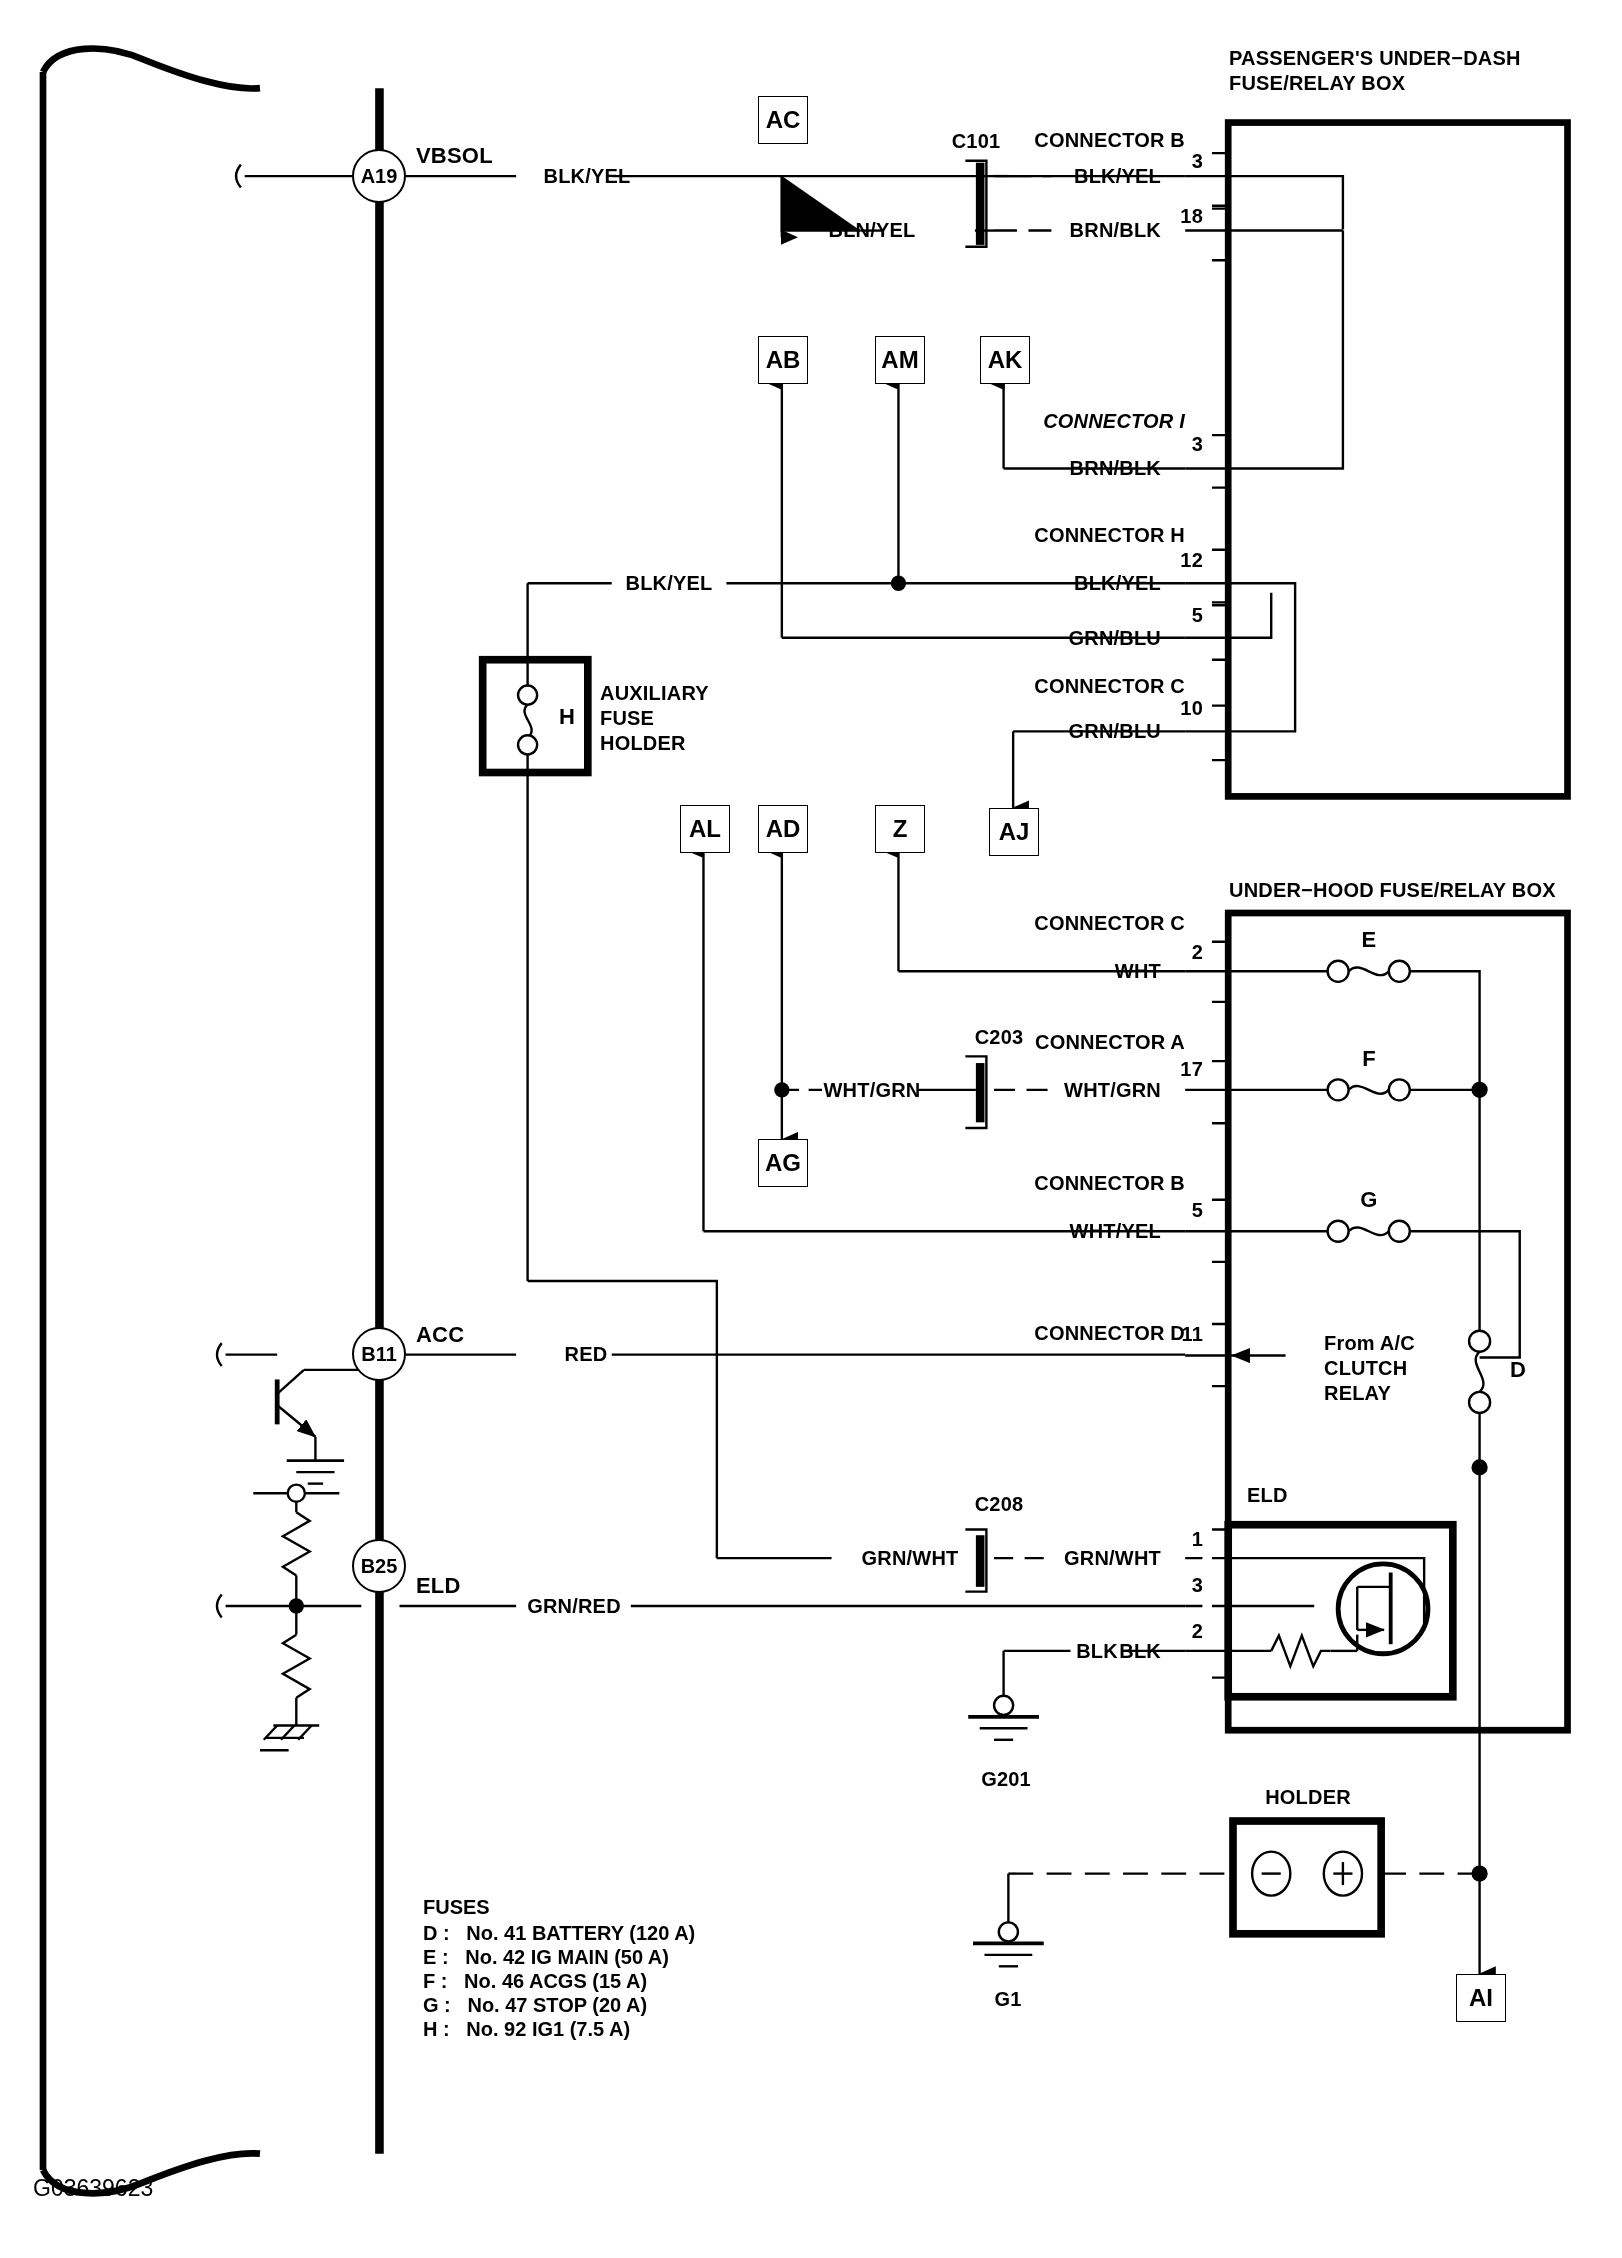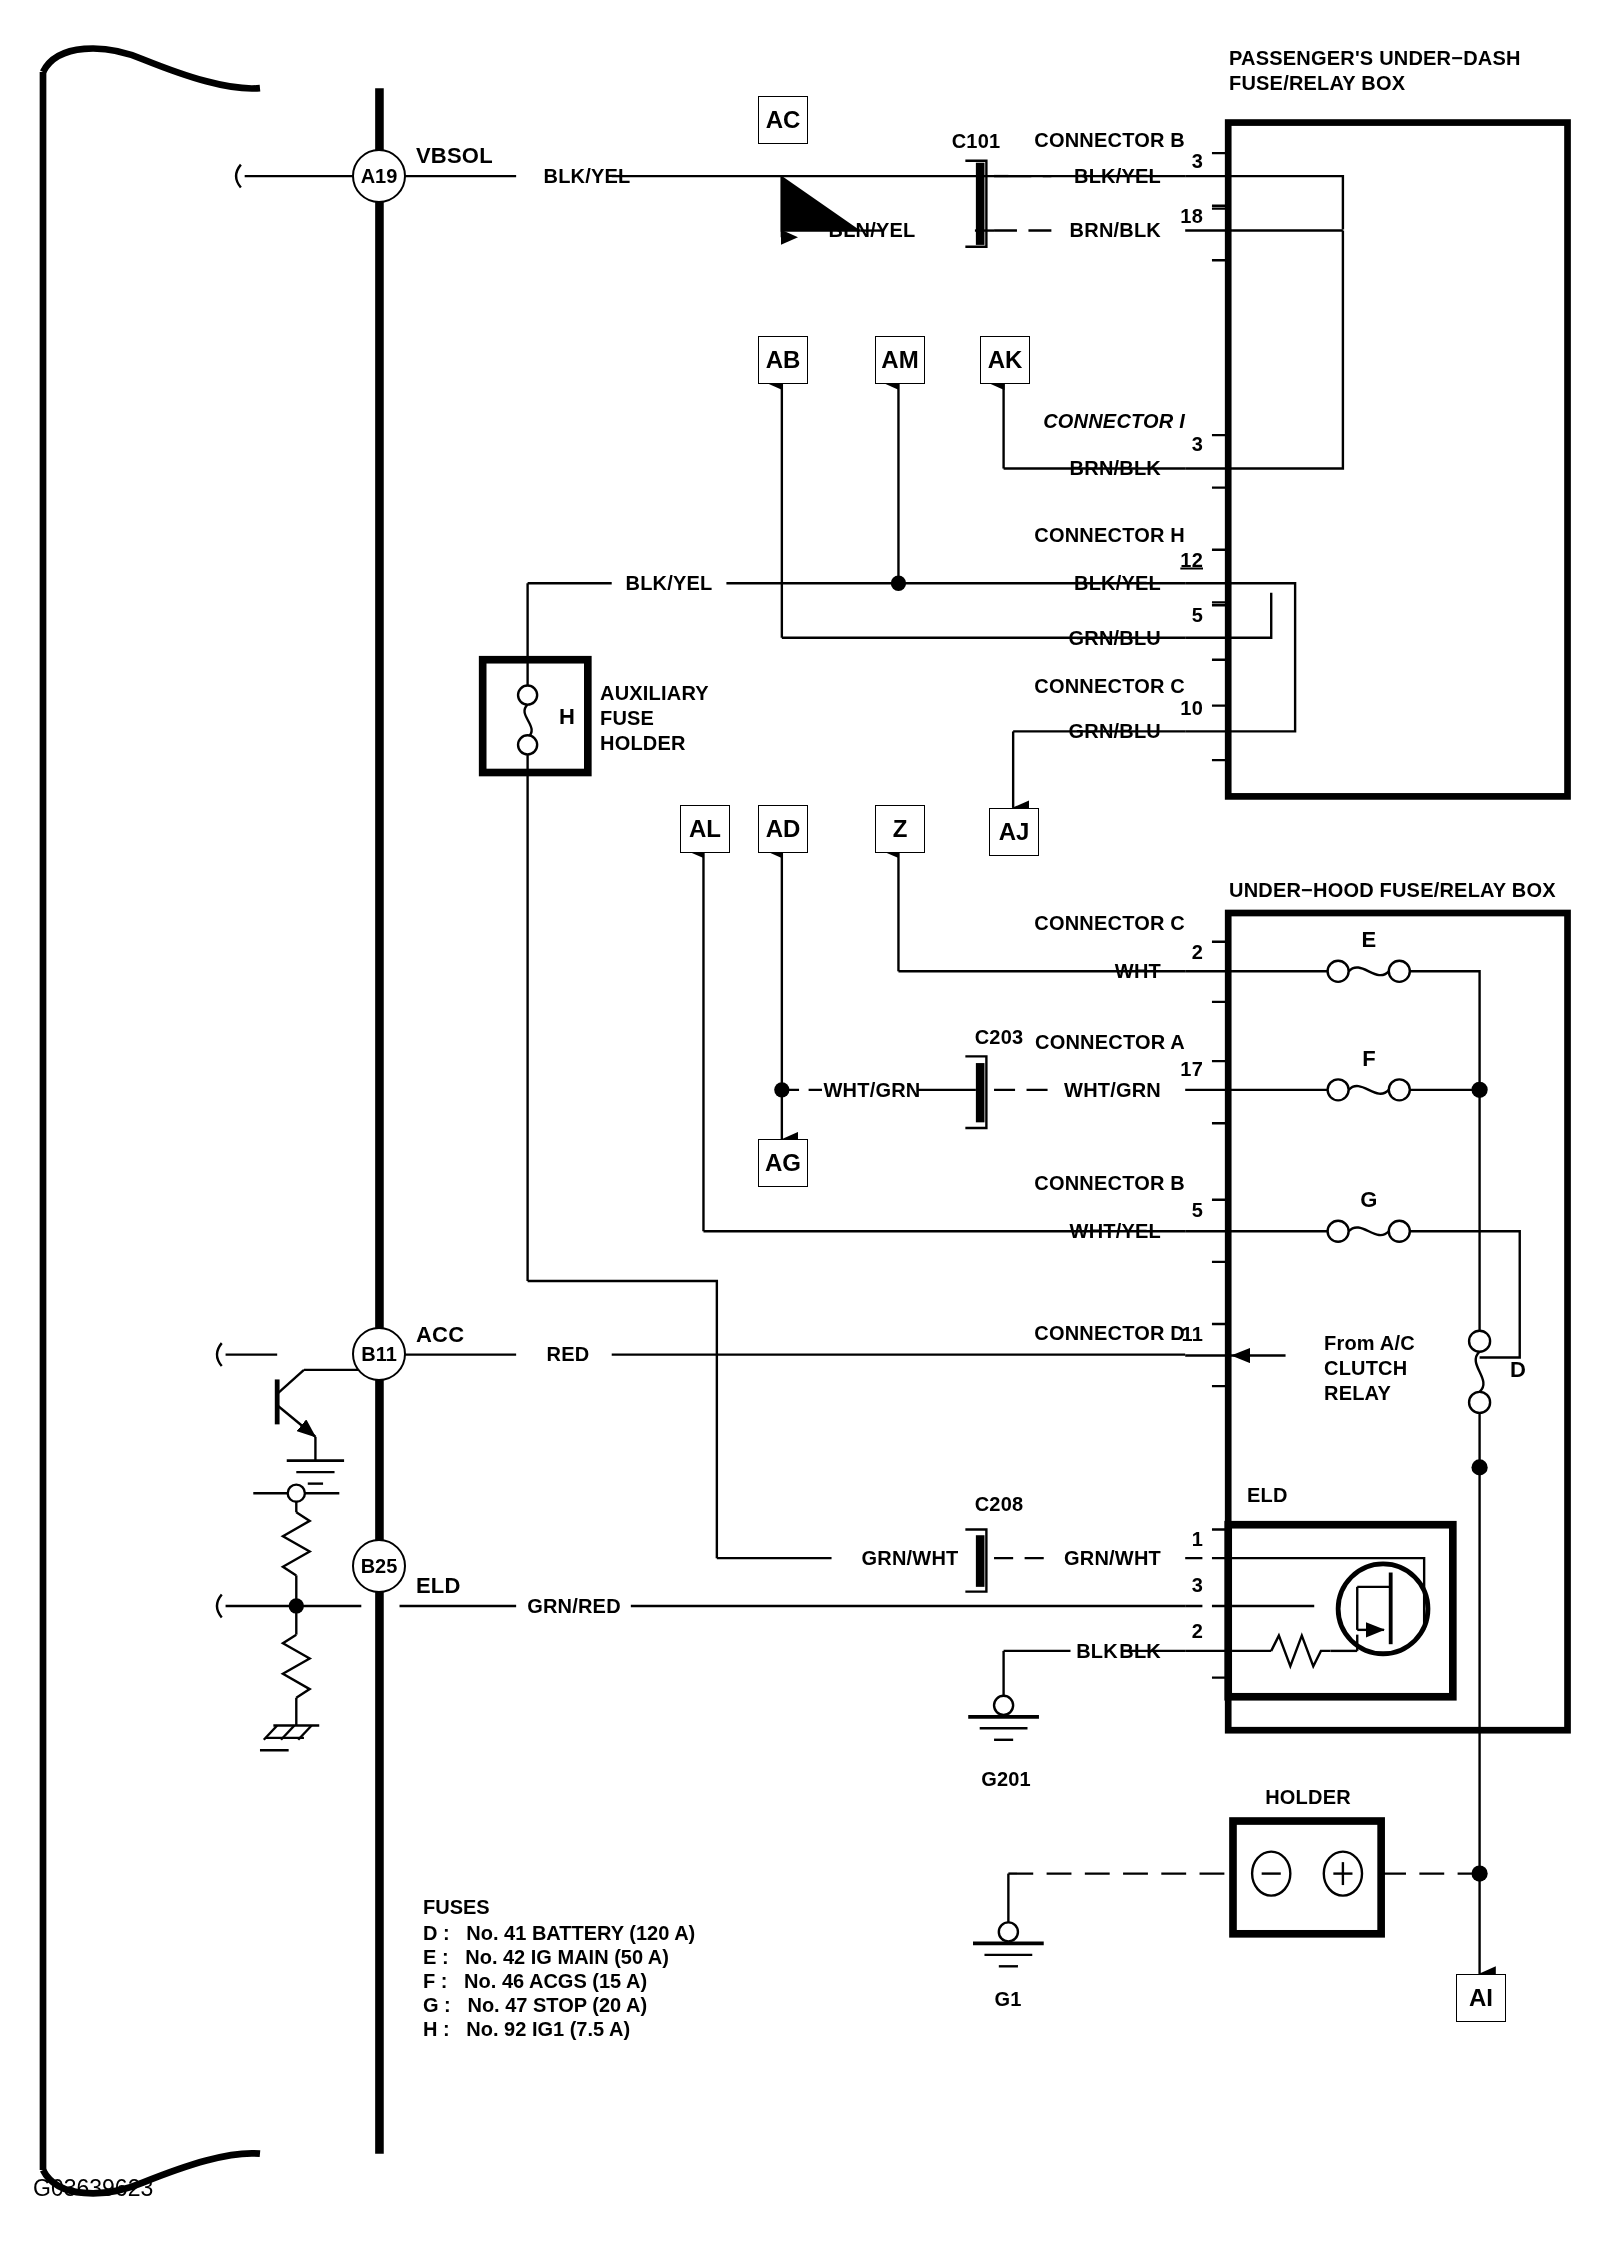"12" div.lbl { text-decoration: underline -> none }
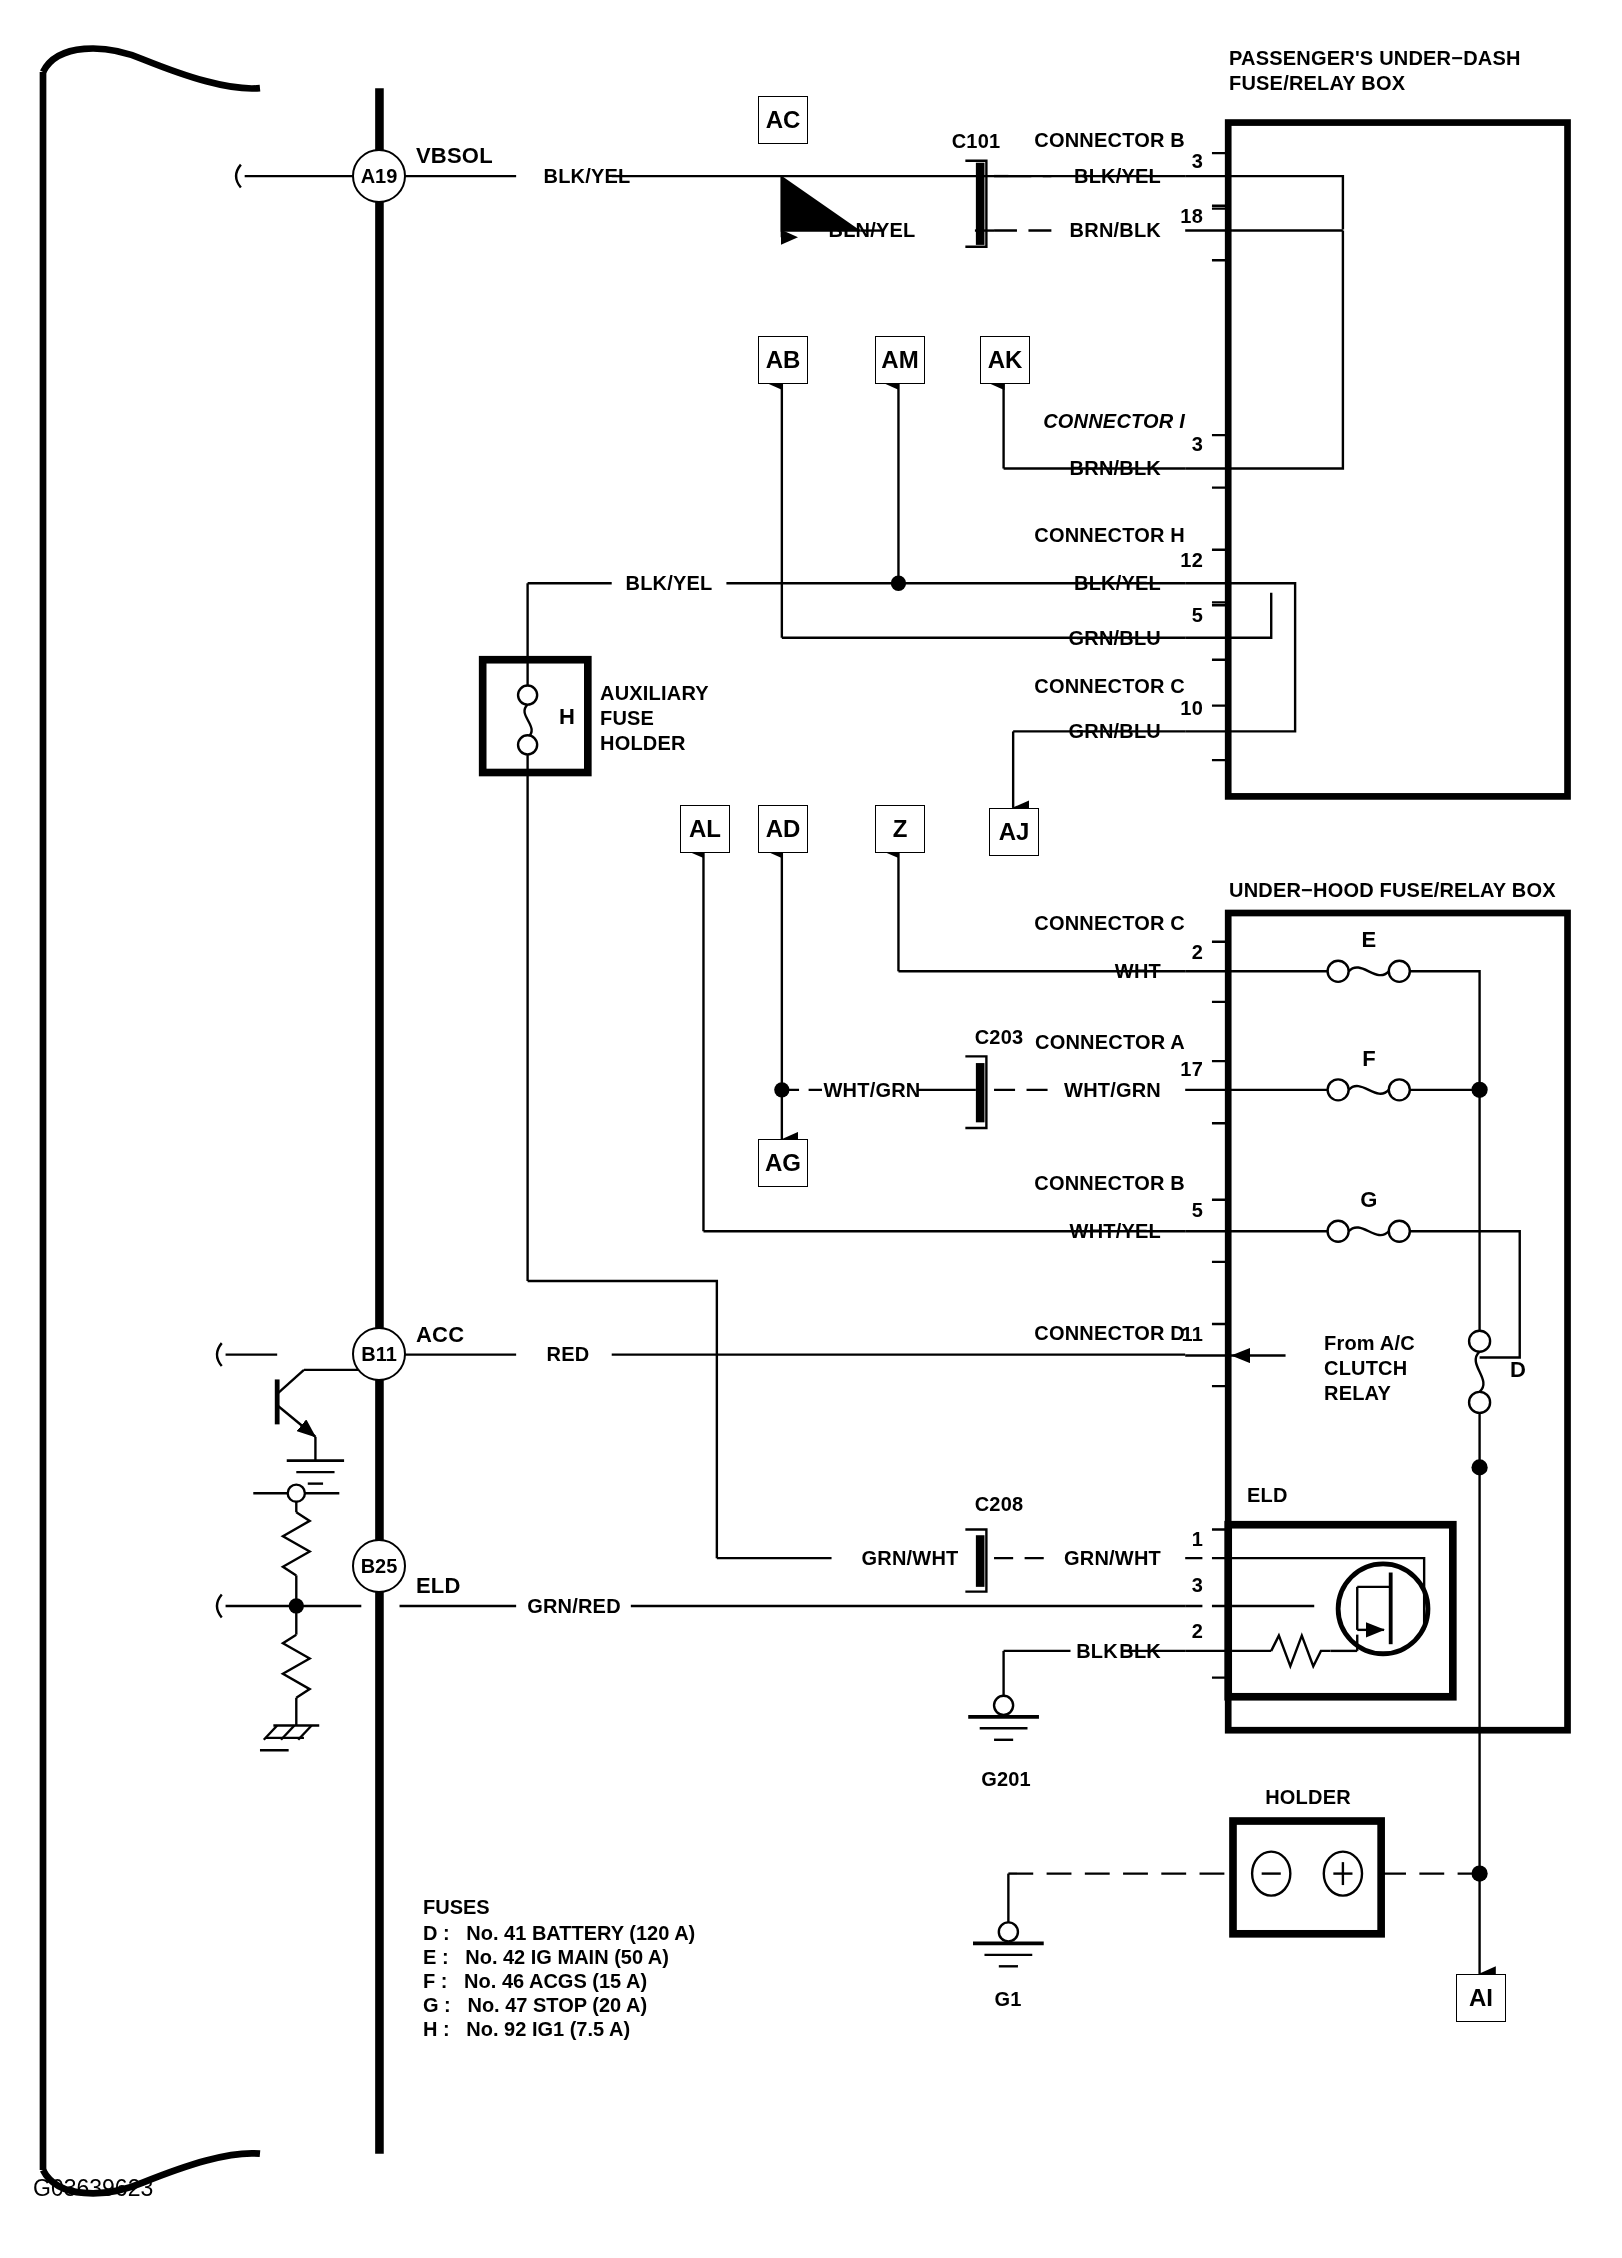"RED" div.lbl { left: 544px -> 562px }
